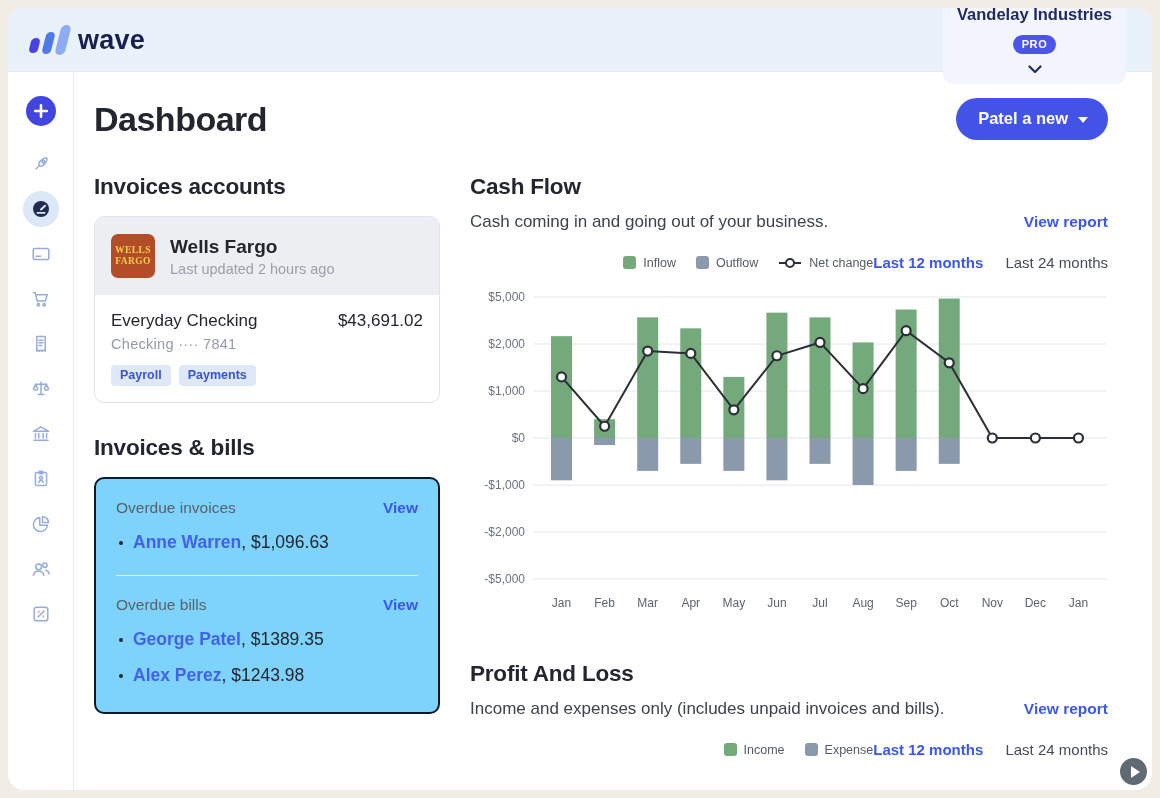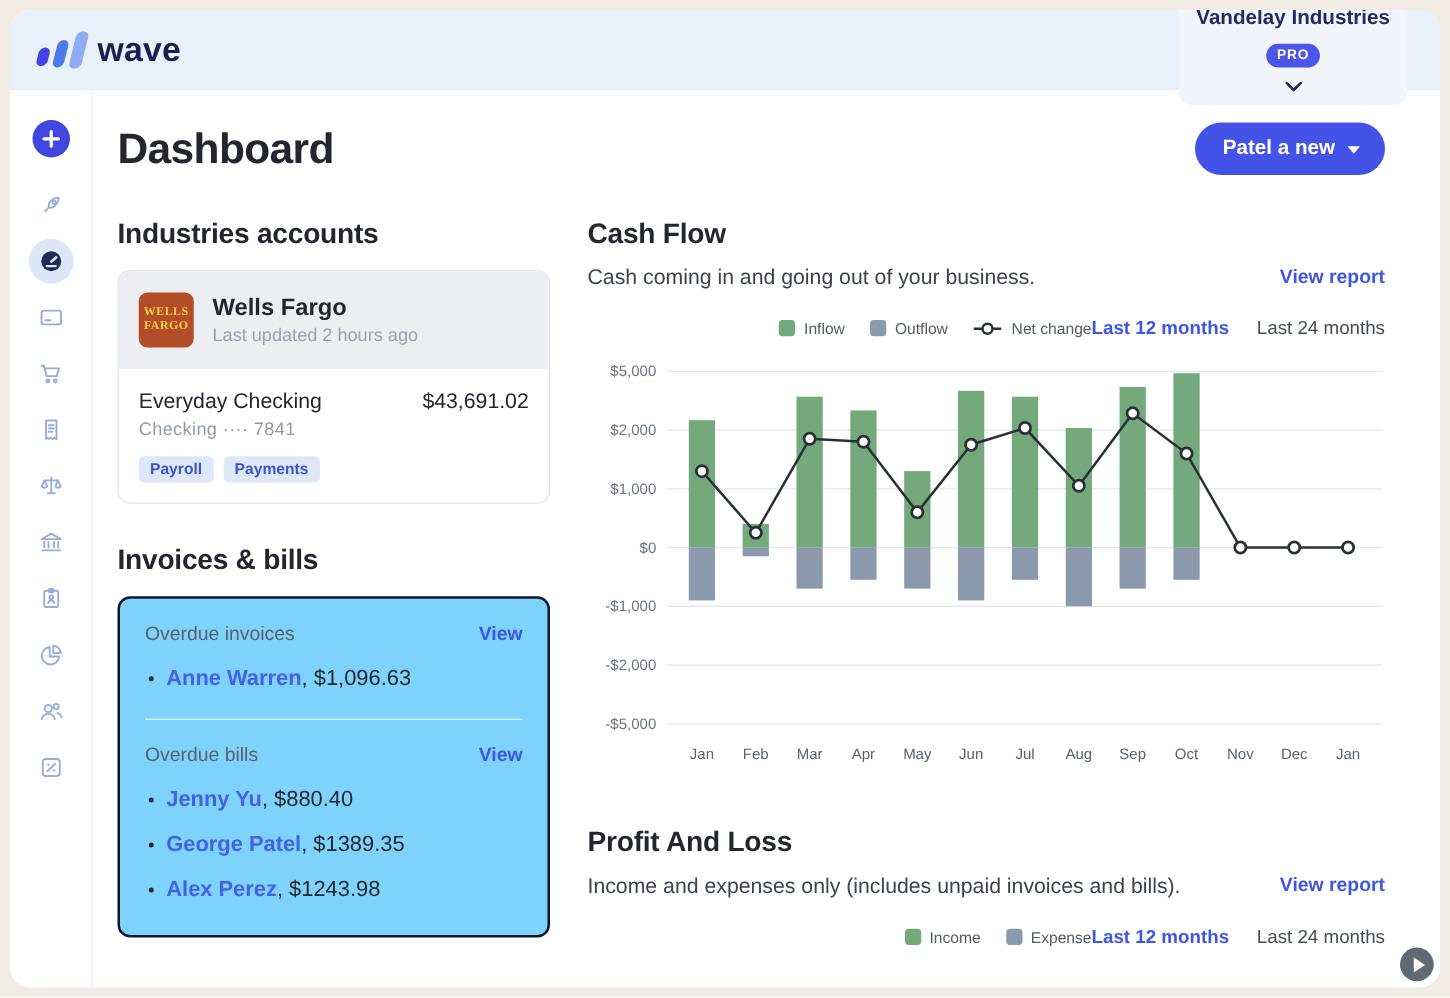"Industries accounts" h2 { text: Industries -> Invoices }
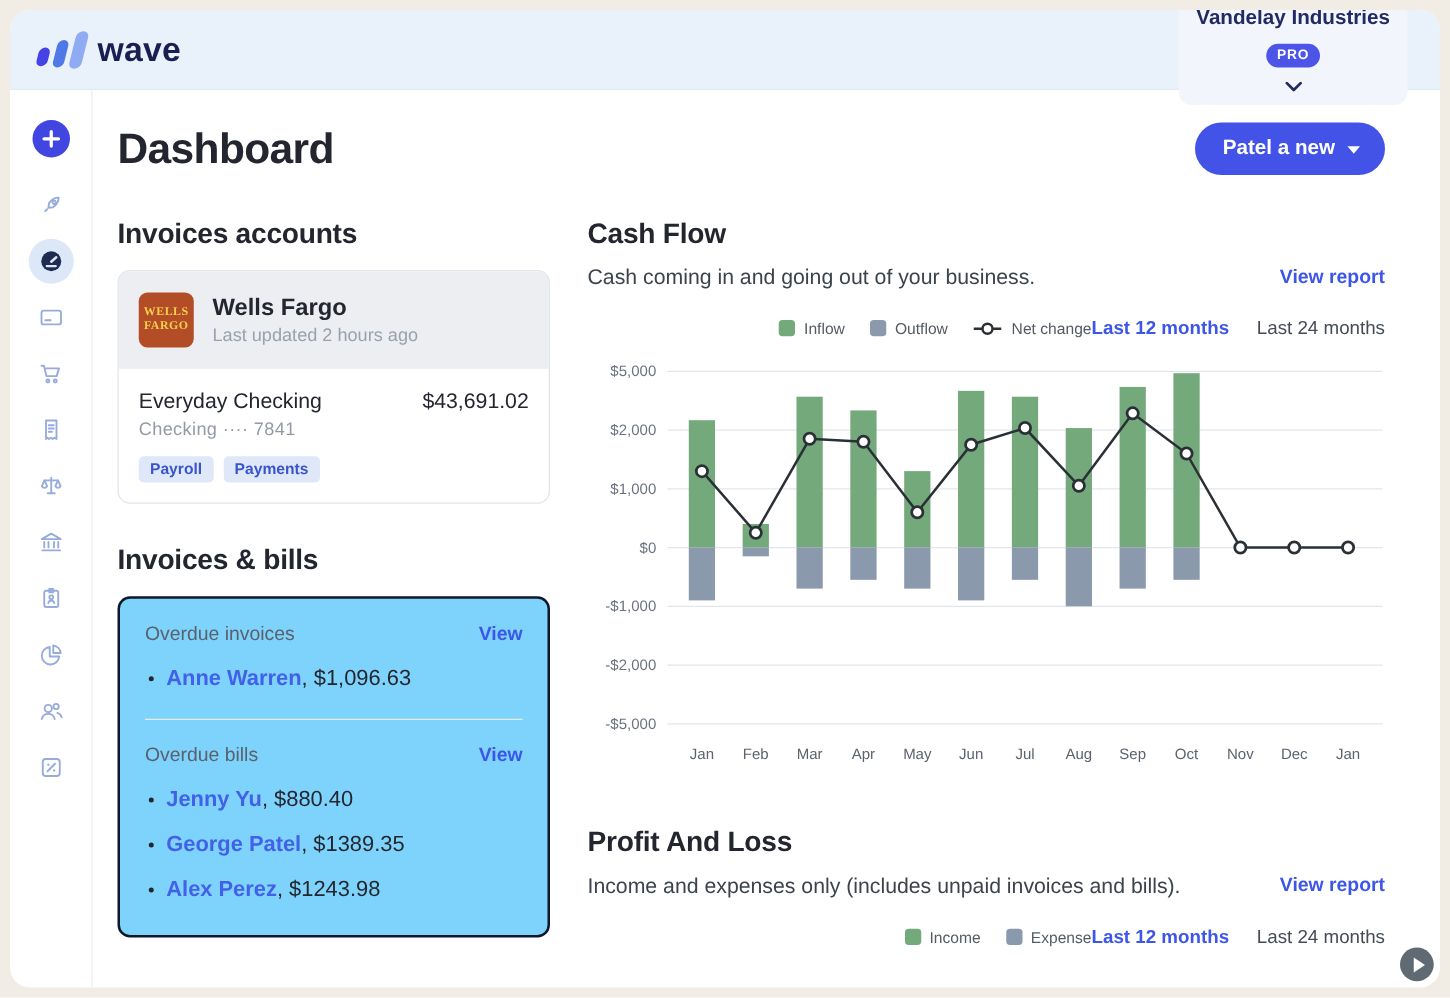"Jenny Yu" li { html: <li> <span></span> <a>Jenny Yu</a> <span>, $880.40</span> </li> -> none }
